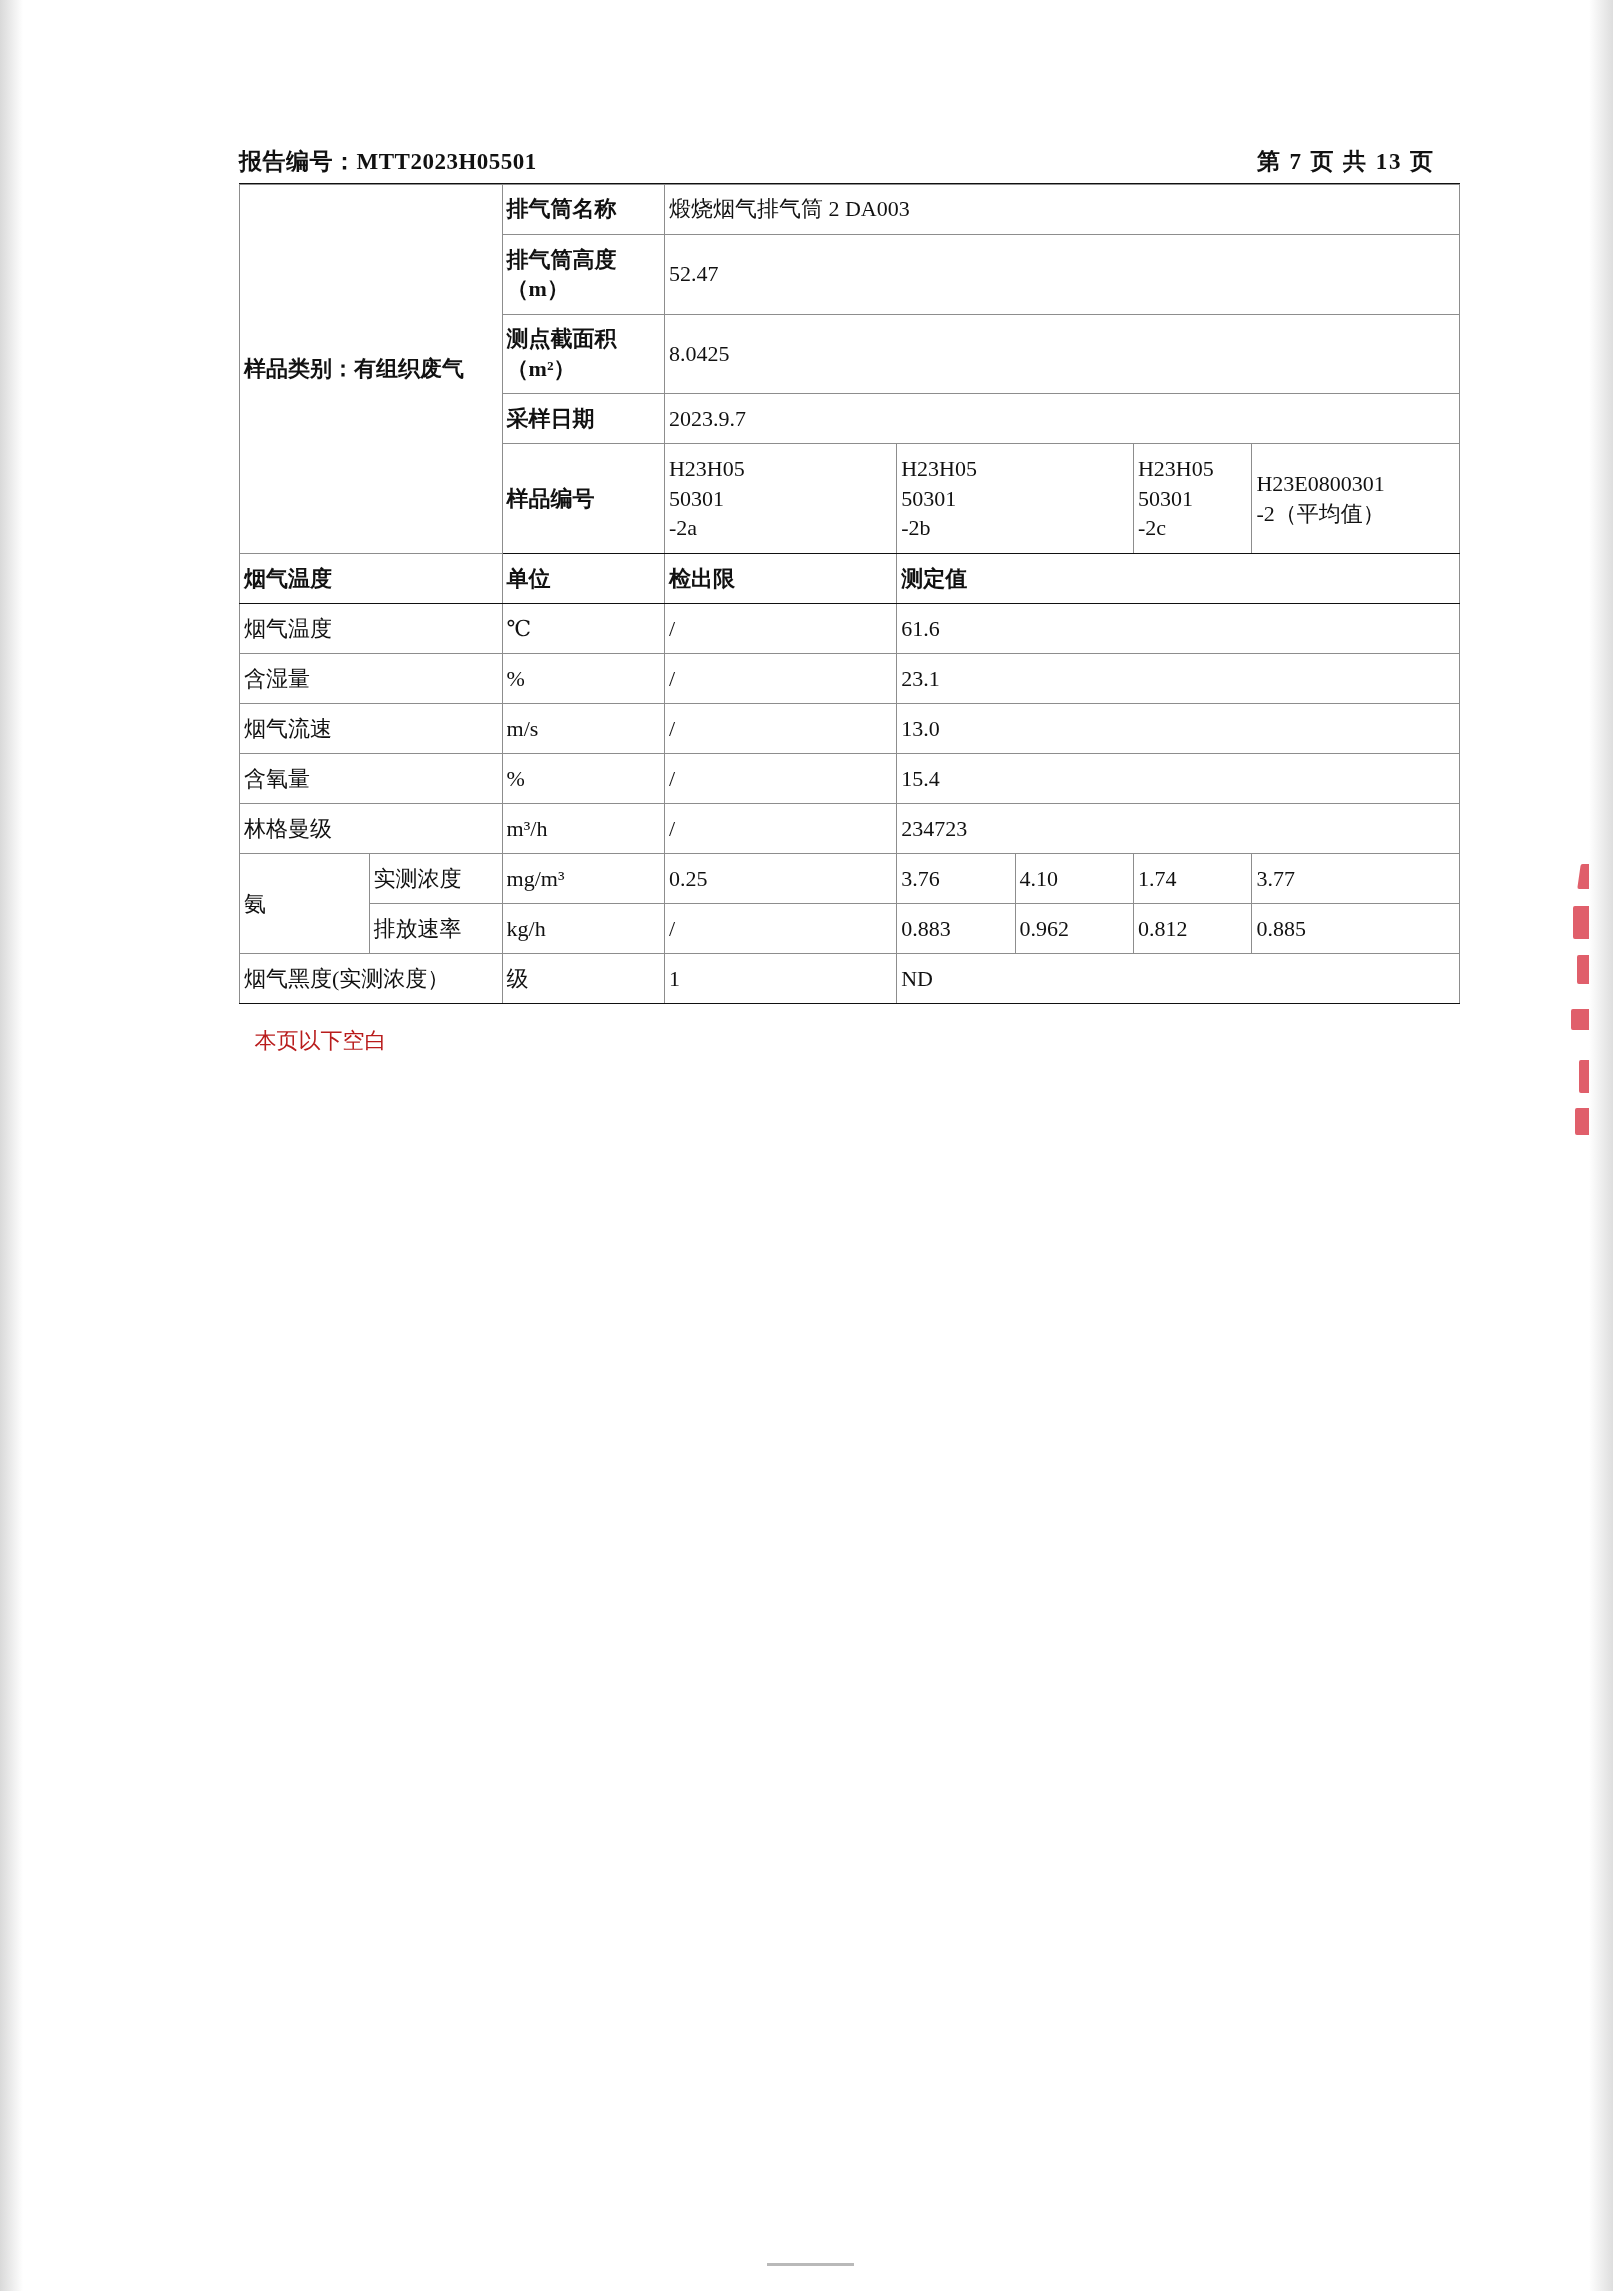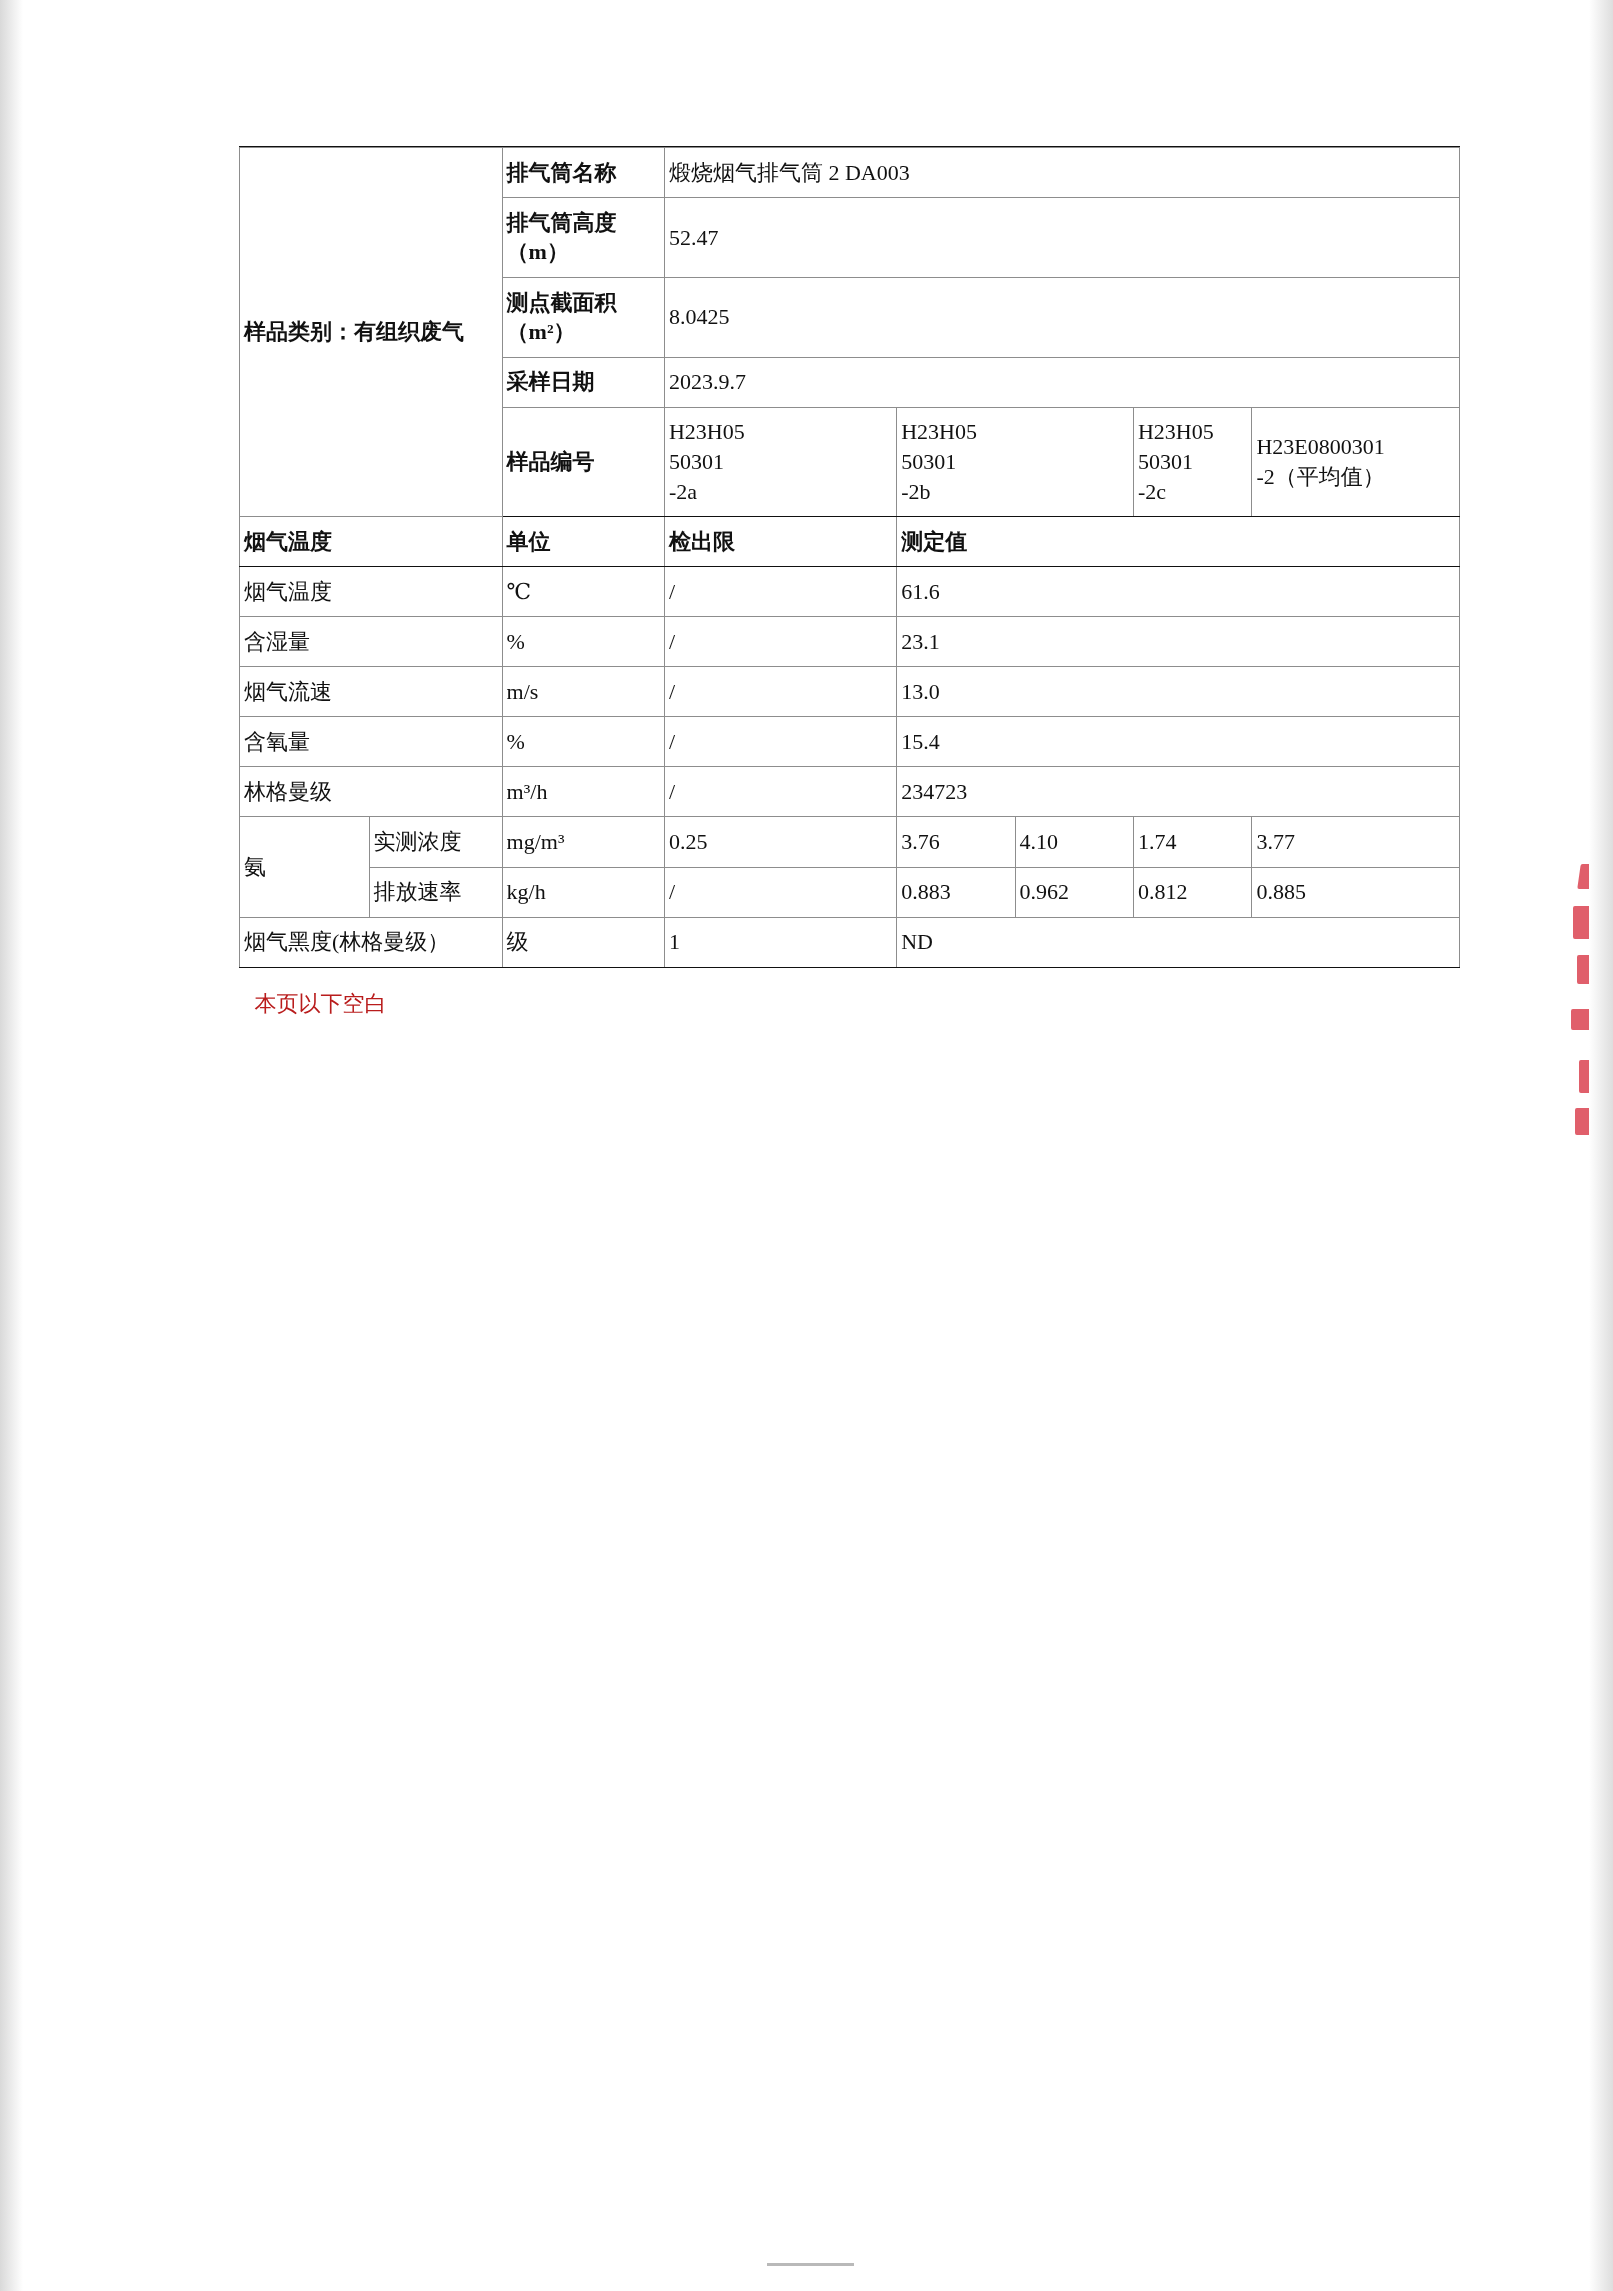"报告编号：MTT2023H05501" div.doc-header { html: none -> <div> <div>报告编号：MTT2023H05501</div> <div>第 7 页 共 13 页</div> </div> }
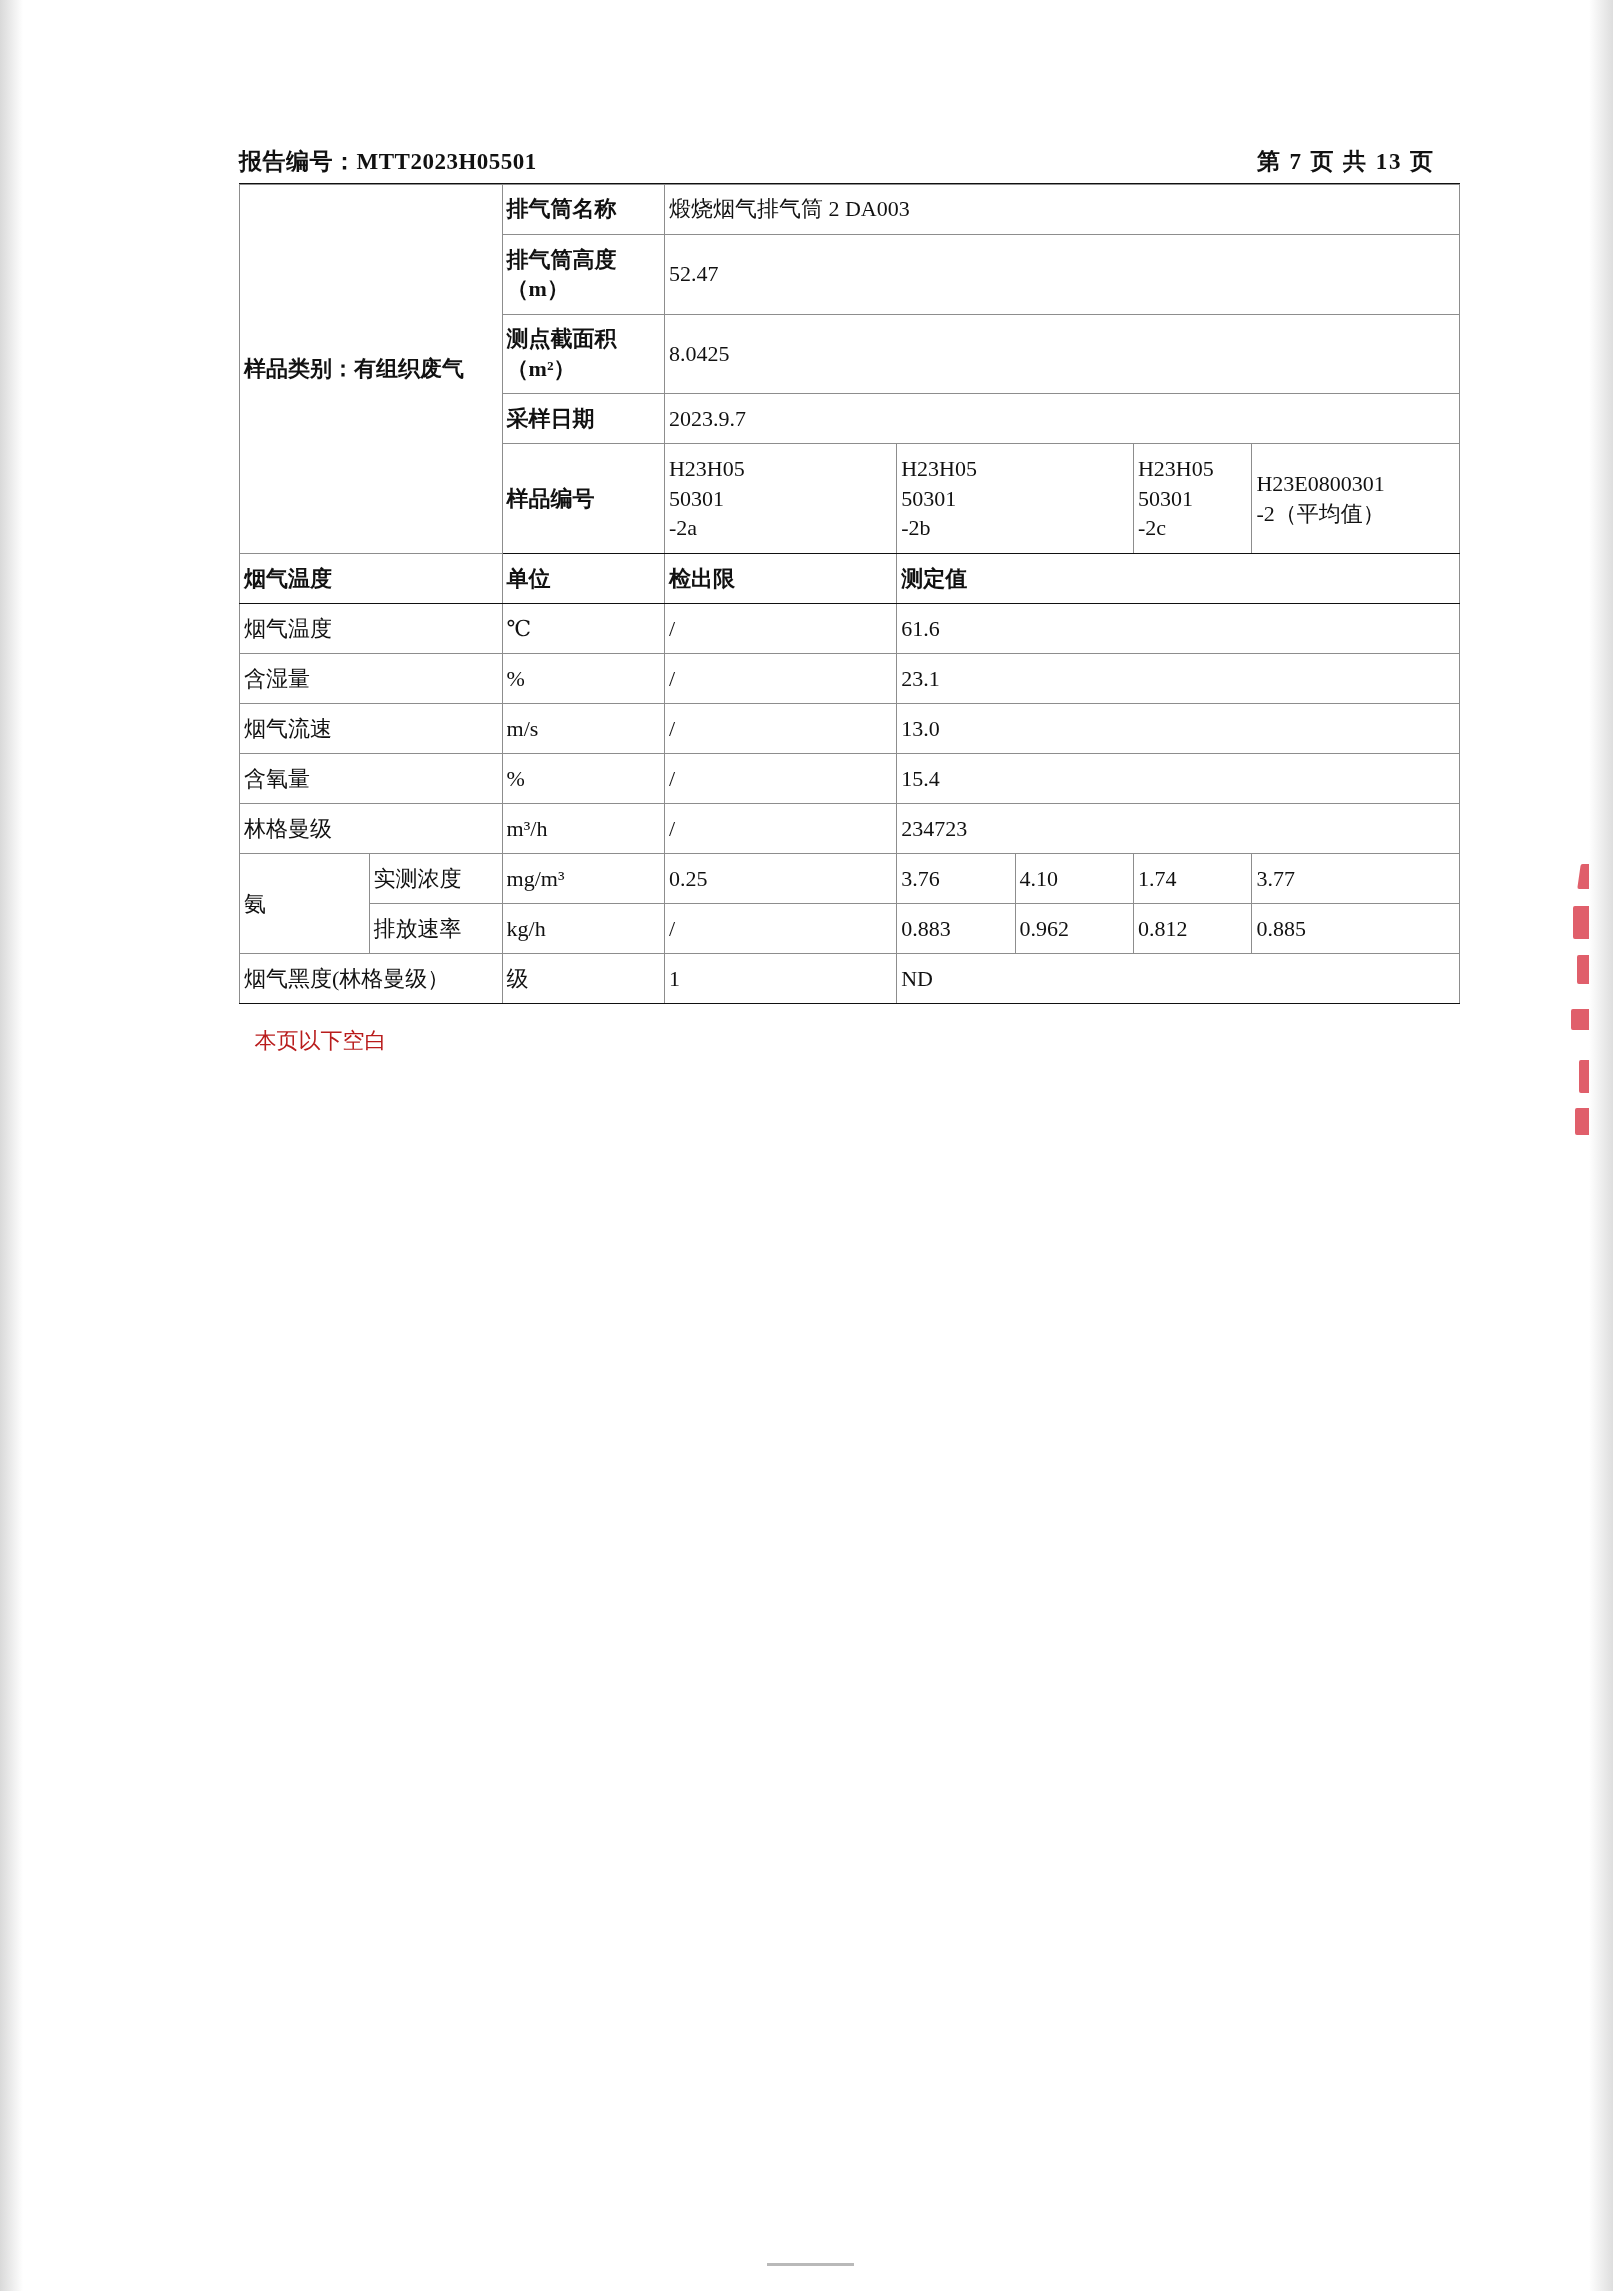"烟气黑度(林格曼级）" td.outer-l { text: 林格曼级 -> 实测浓度 }
